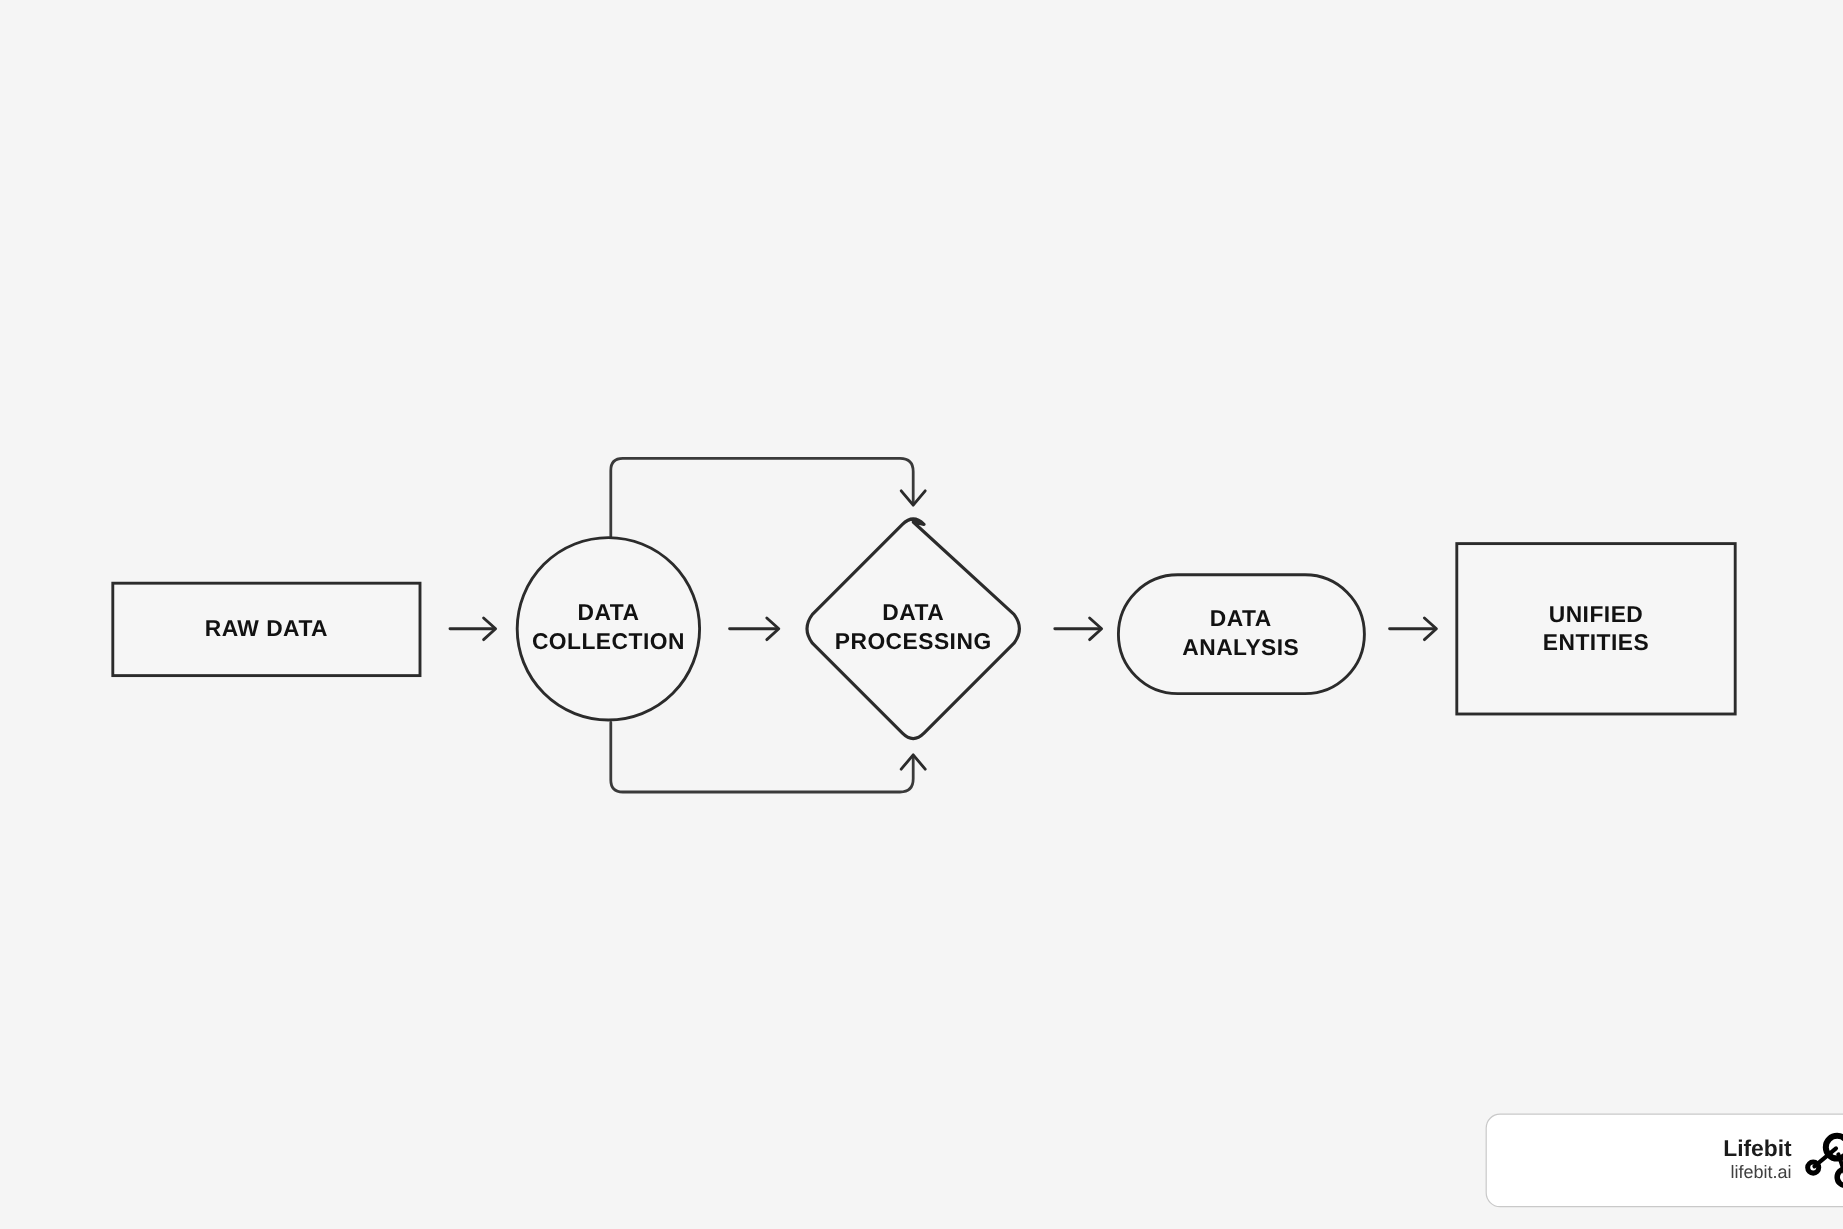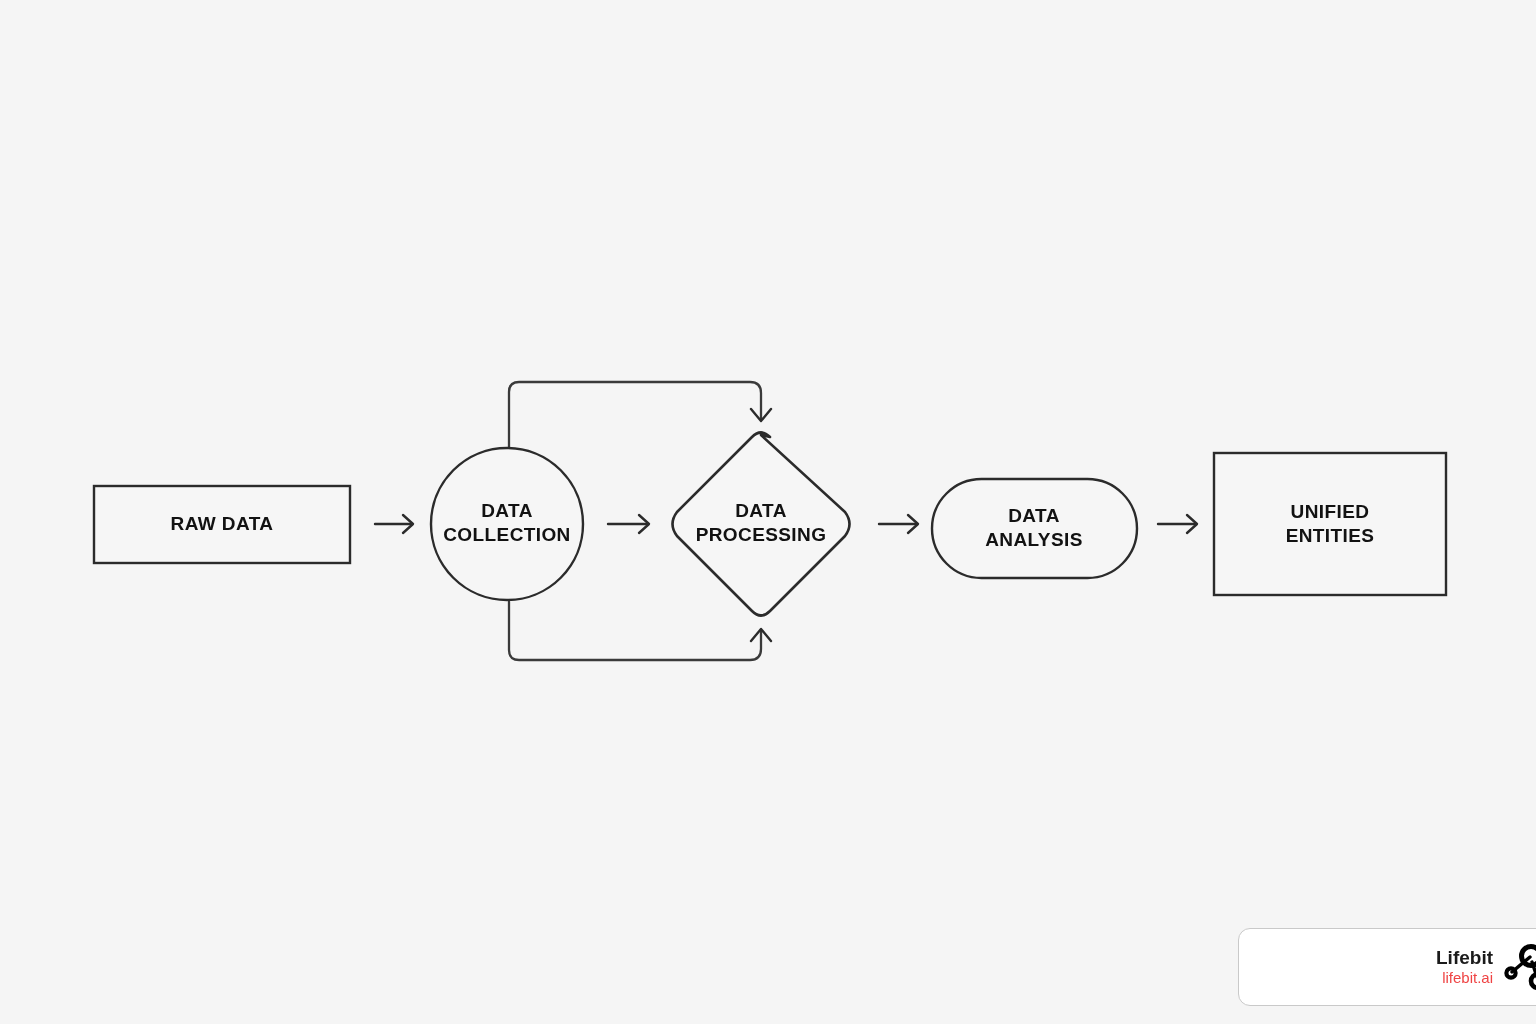"lifebit.ai" .wm-url { color: #ef4444 -> #404040 }
